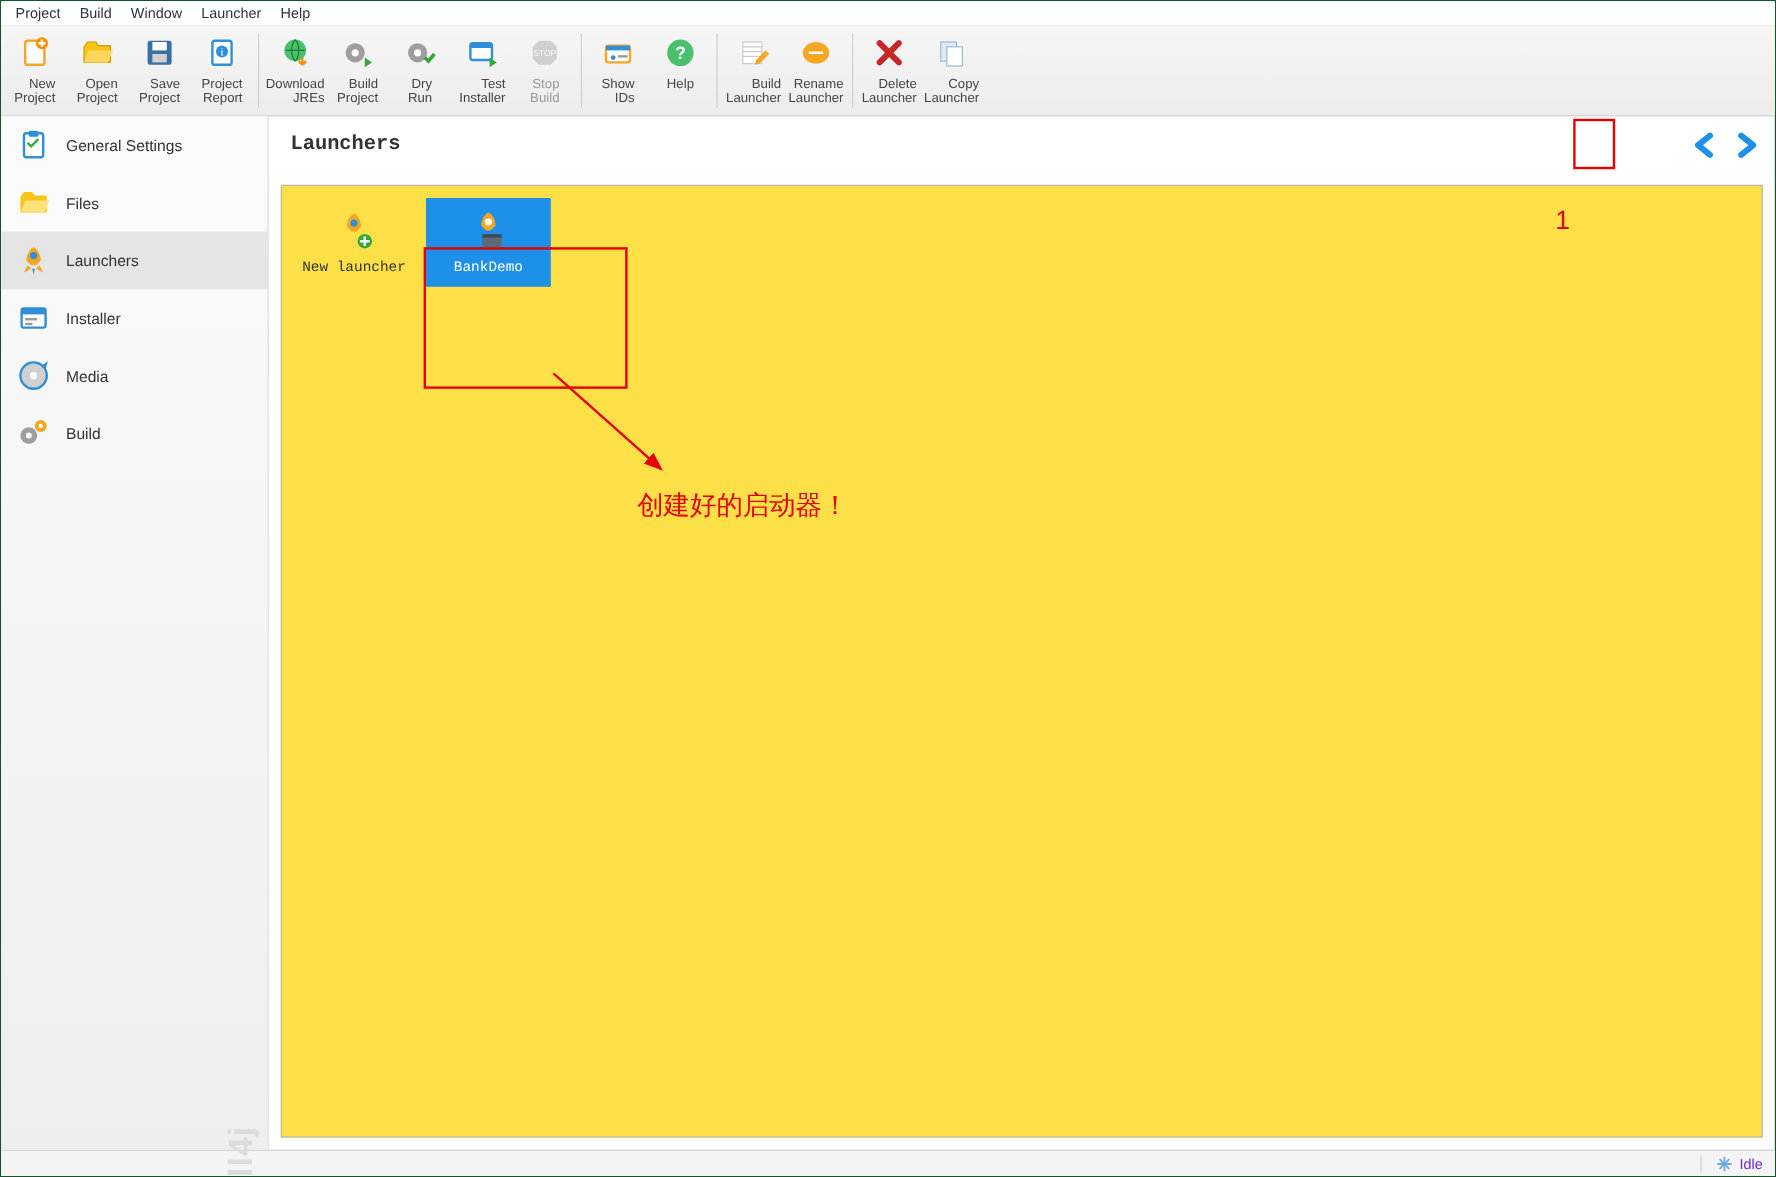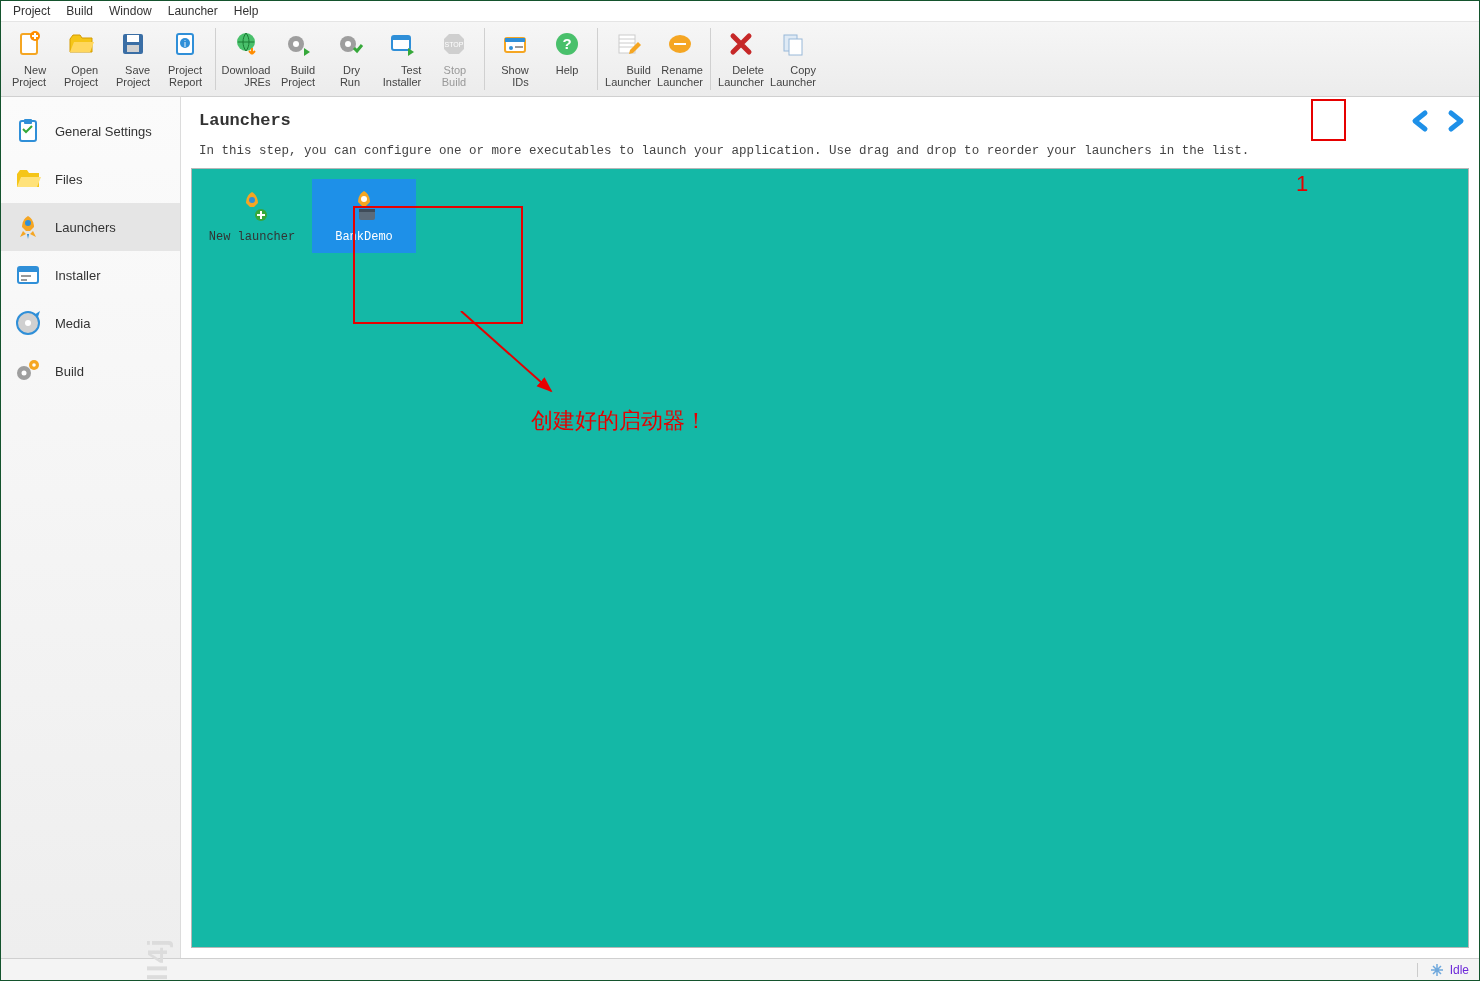"General Settings" .sidebar { padding-top: 10px -> none; width: 180px -> 223px }
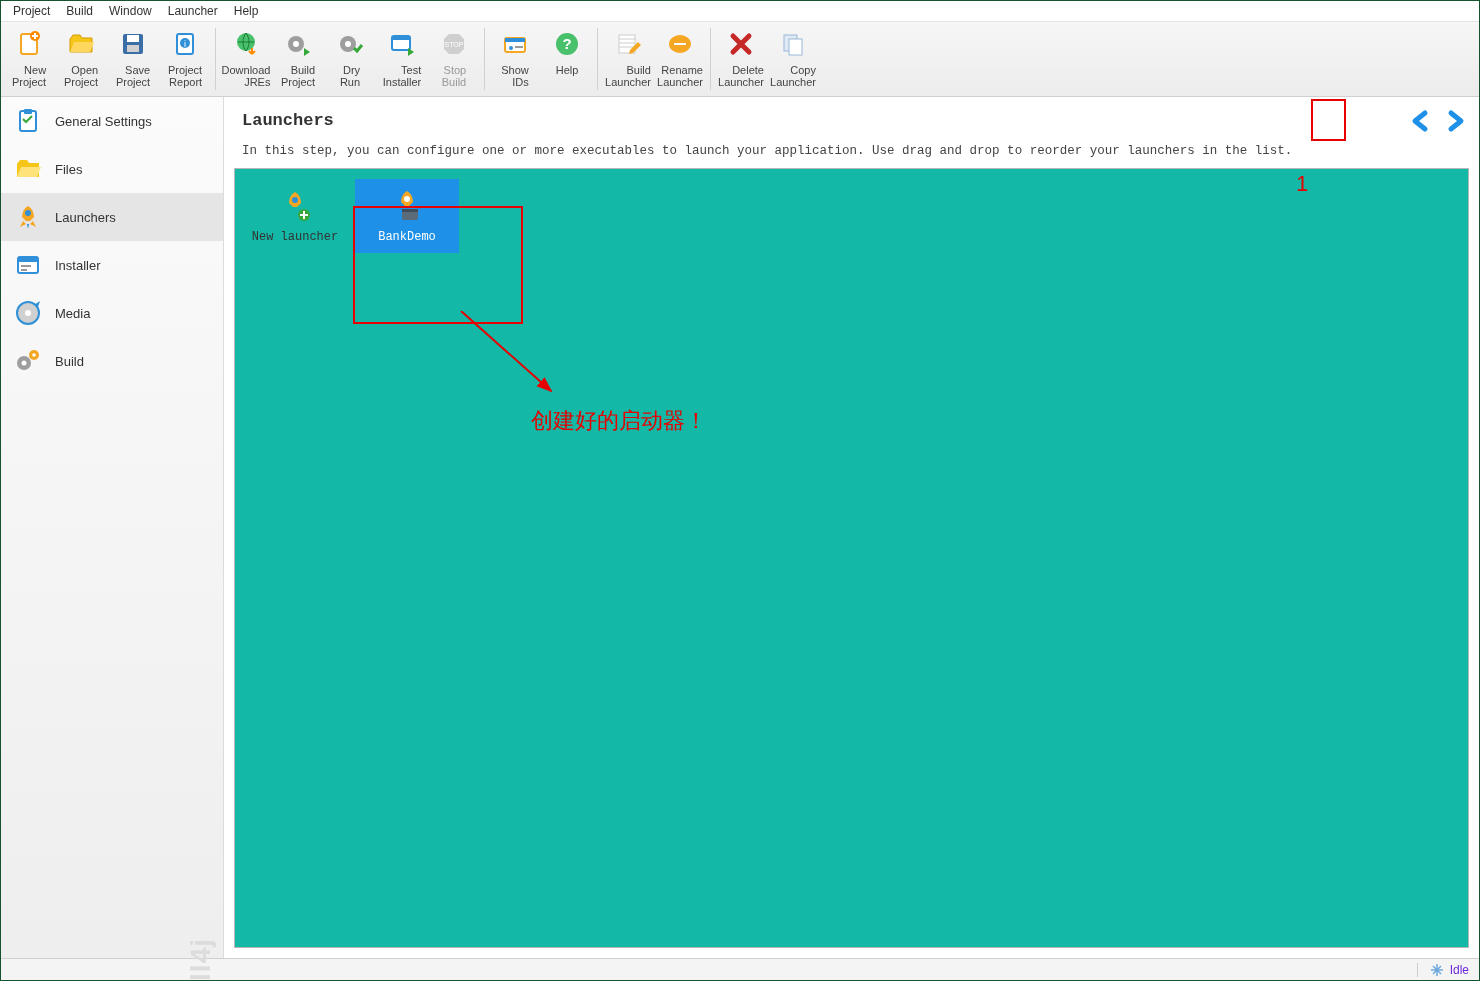"In this step, you can" p { html: <p>In this step, you can configure one or more executables to launch your application. Use drag and drop to reorder your launchers in the list.</p> -> none }
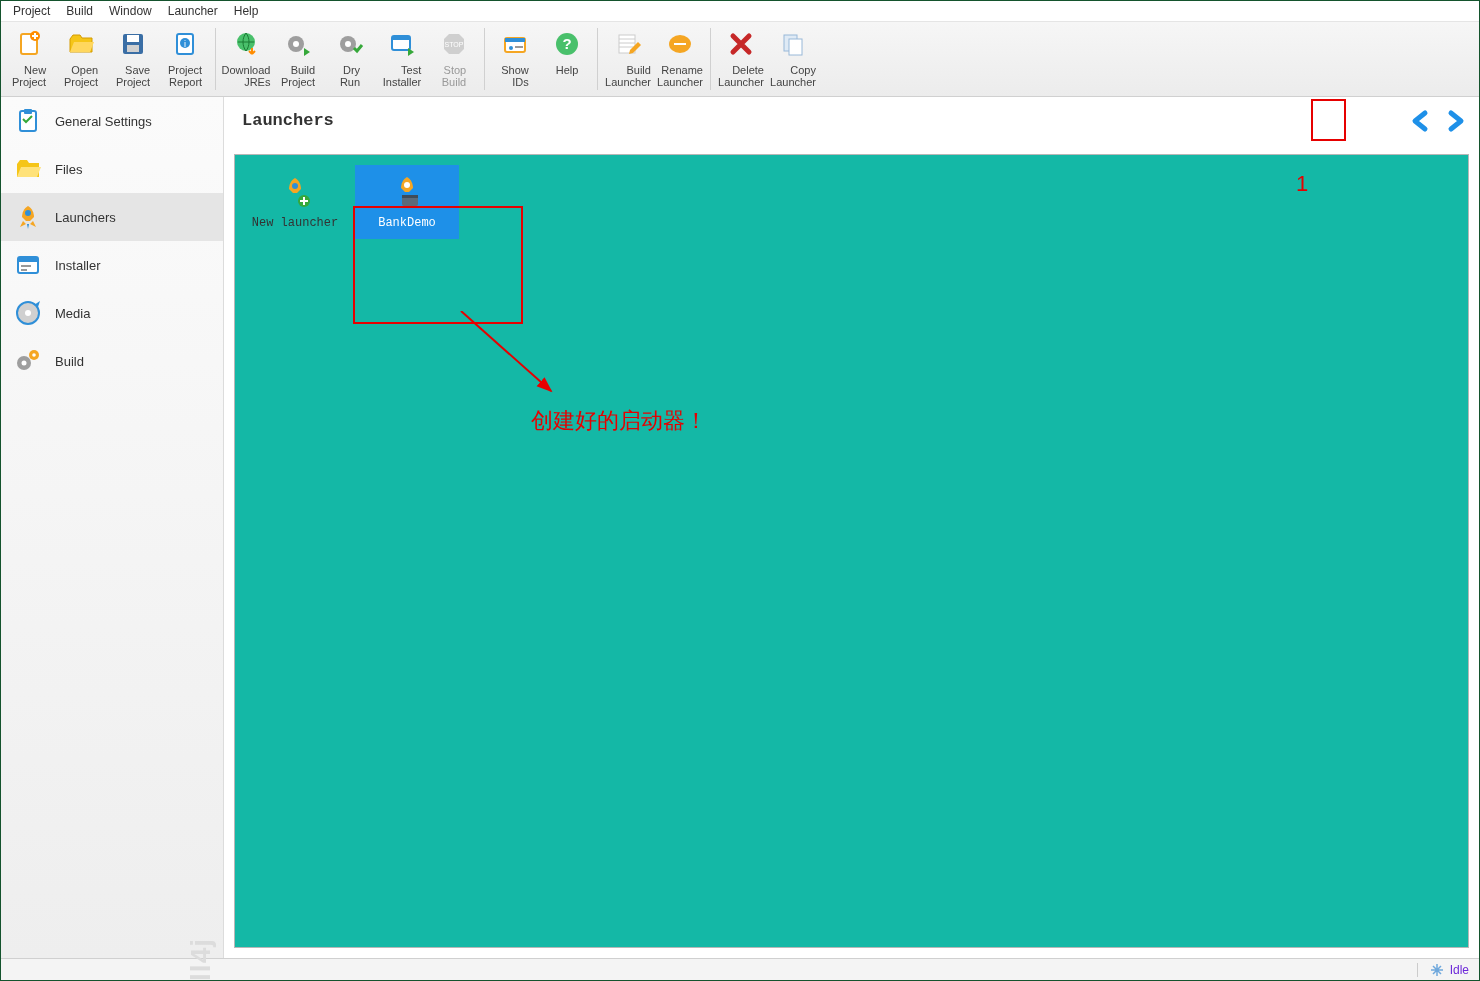"New launcher" .canvas { background: #14b8a6 -> #fde047 }
